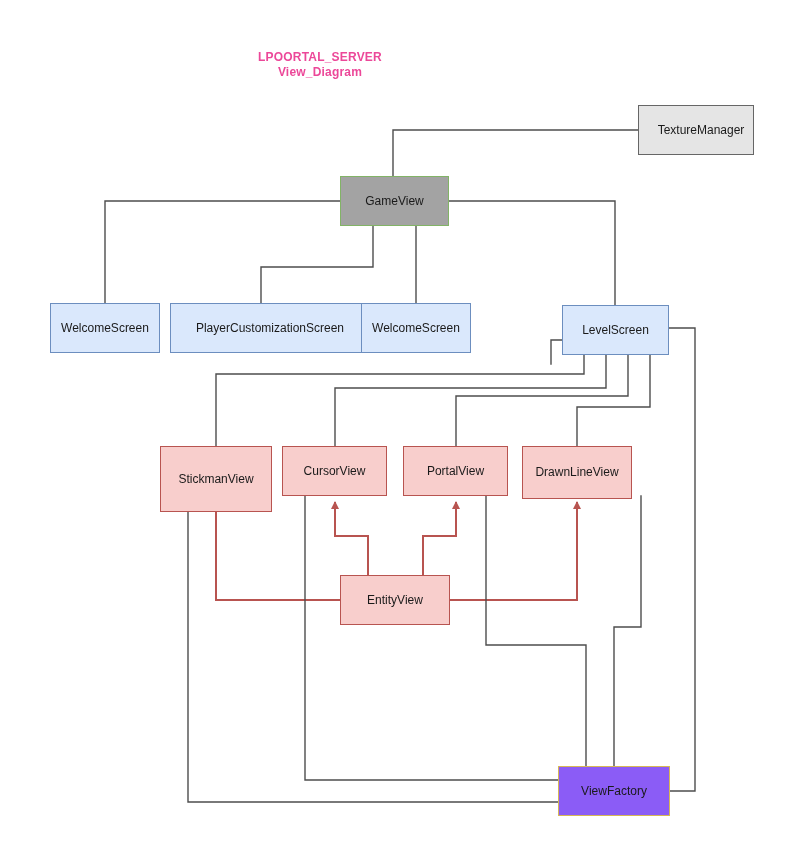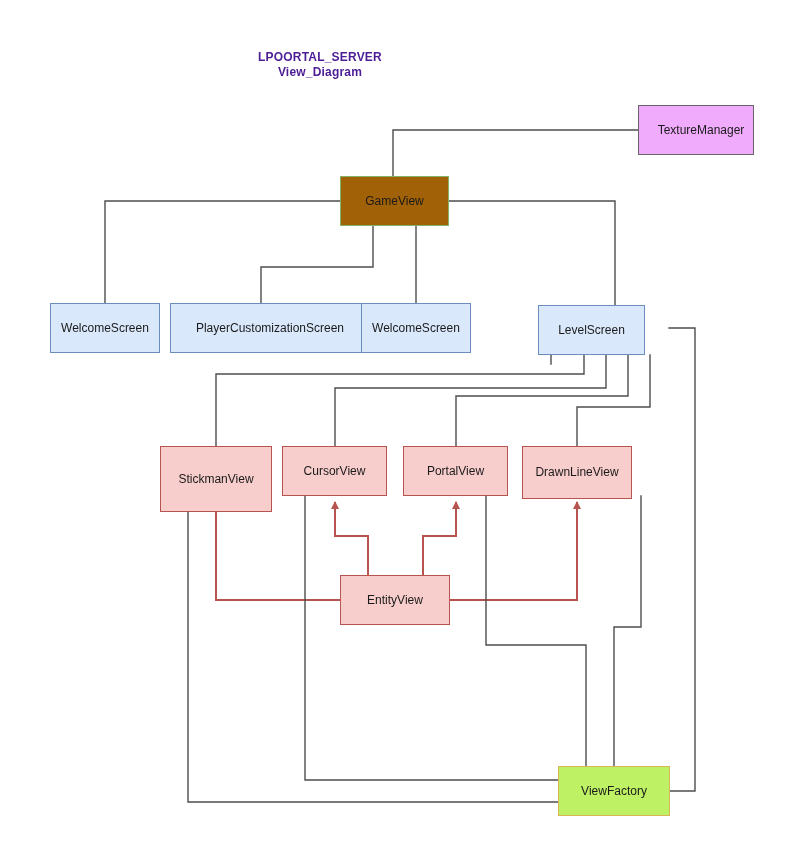"LPOORTAL_SERVER" .diagram-title { color: #4c1d95 -> #ec4899 }
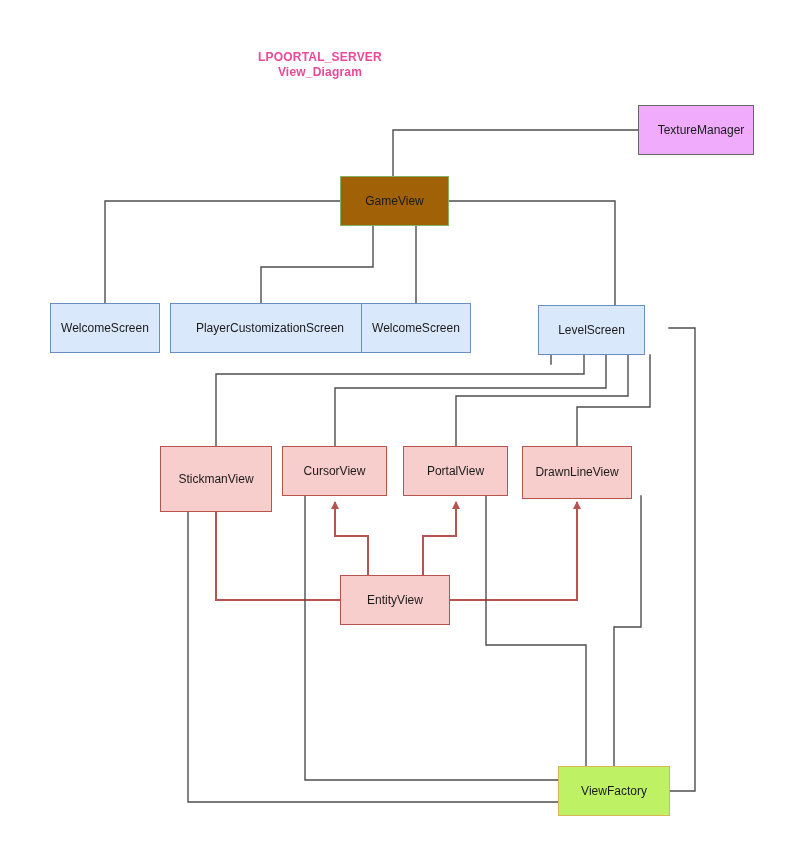"TextureManager" .n-grey { background: #f0abfc -> #e5e5e5 }
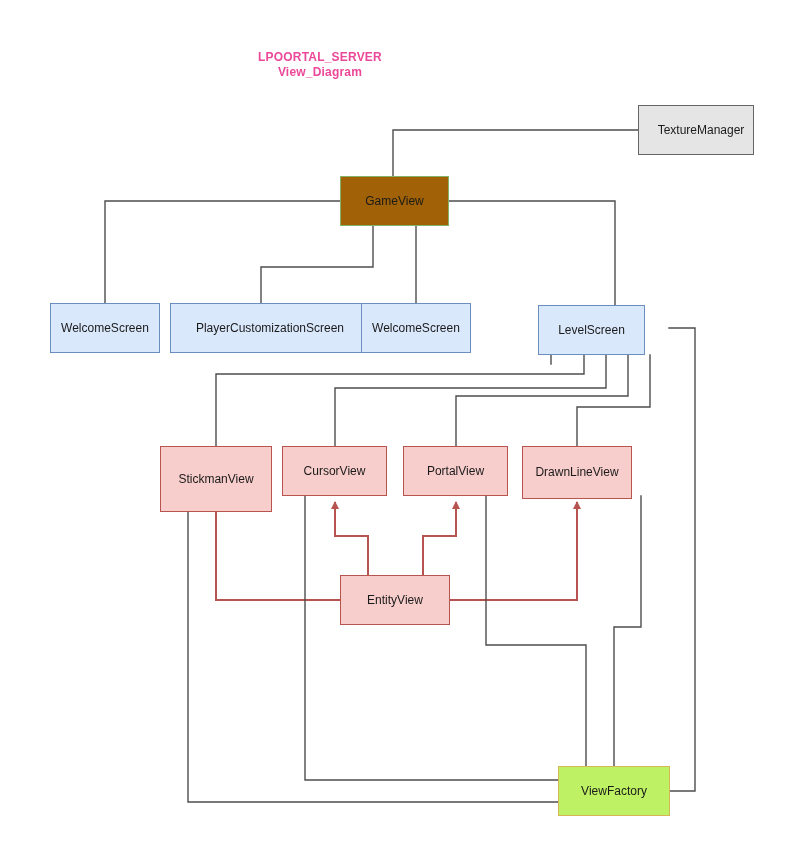"GameView" .n-green { background: #a16207 -> #a3a3a3 }
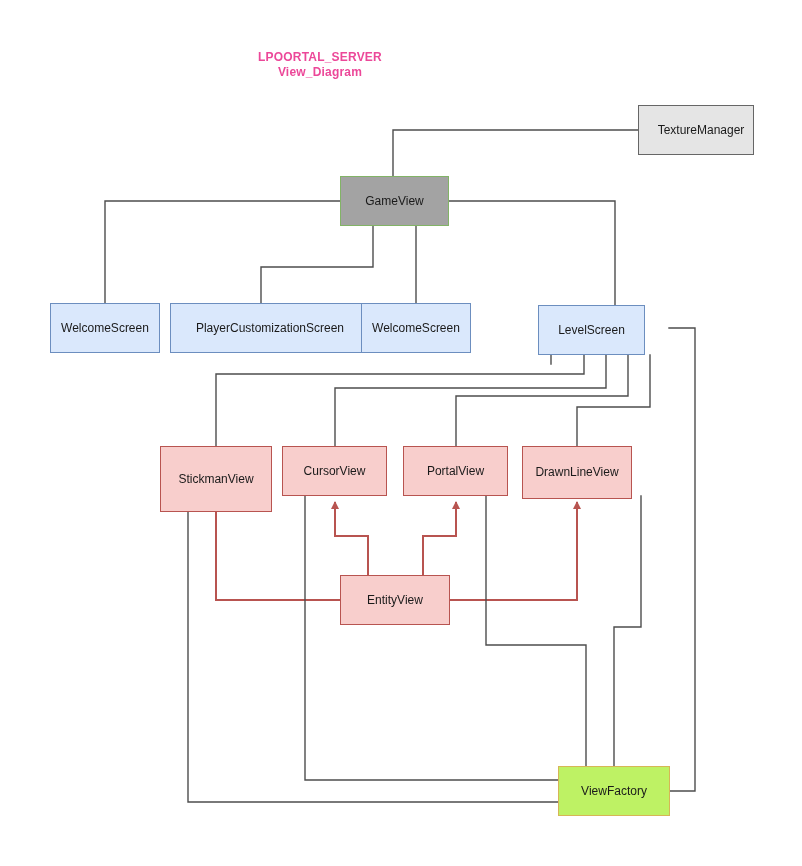"LevelScreen" div.node { left: 538px -> 562px }
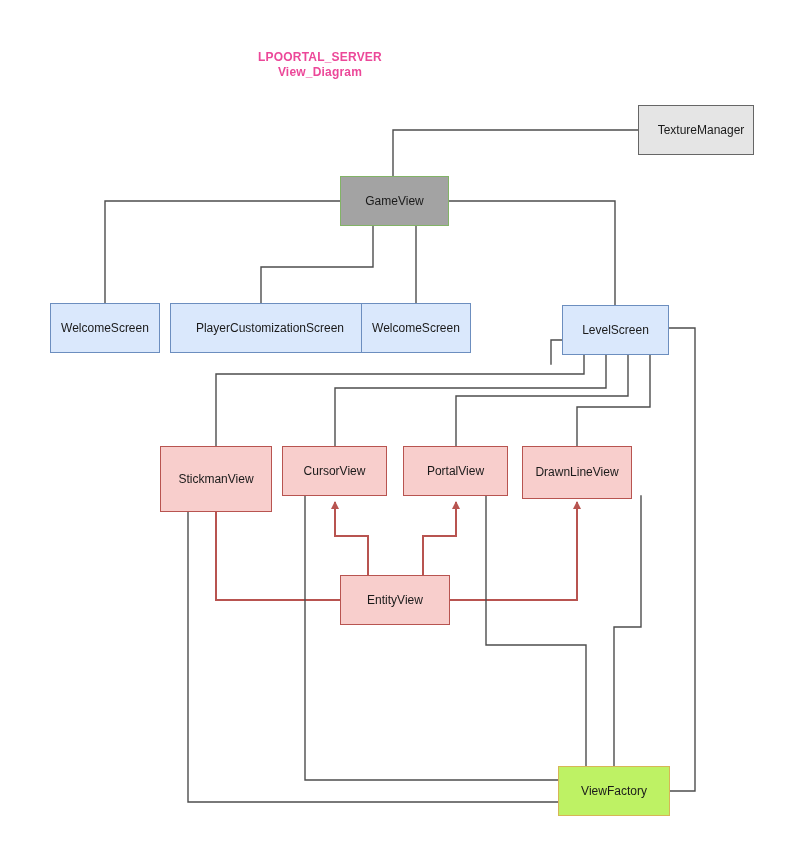"ViewFactory" .n-yellow { background: #bef264 -> #8b5cf6 }
